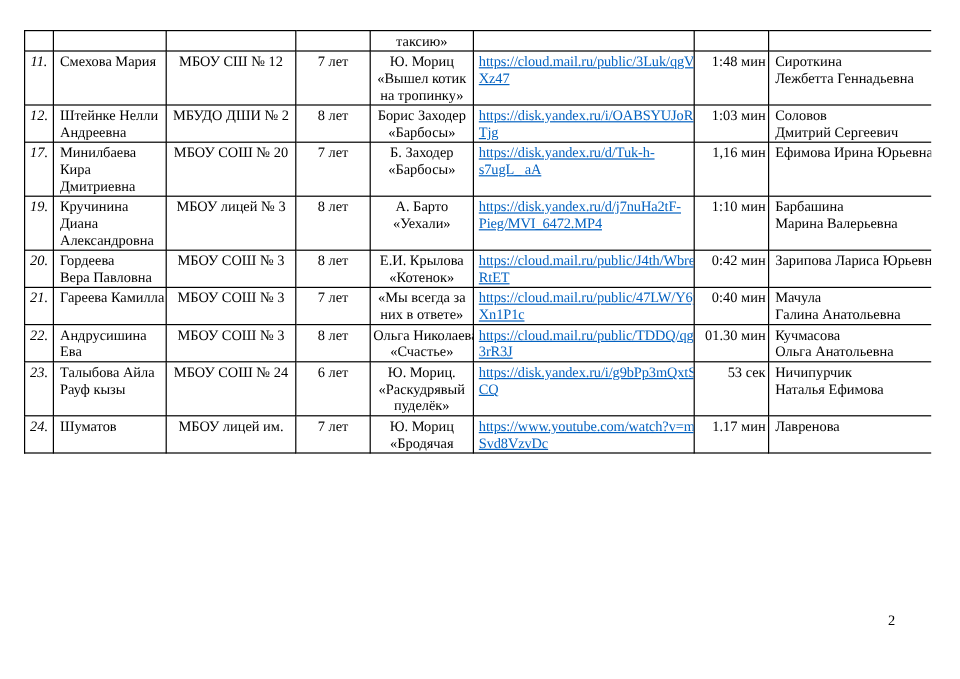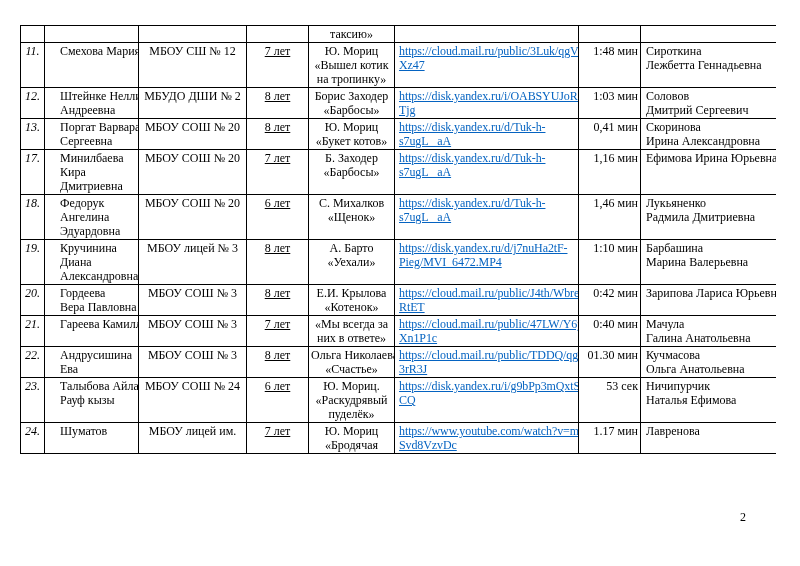"Смехова Мария" td.c-name { padding-left: 15px -> 5px }
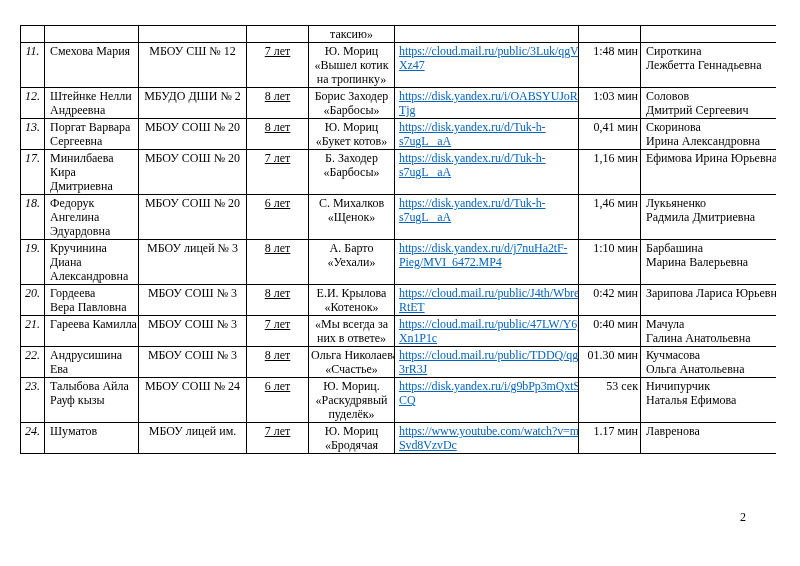"7 лет" td.c-age { text-decoration: underline -> none }
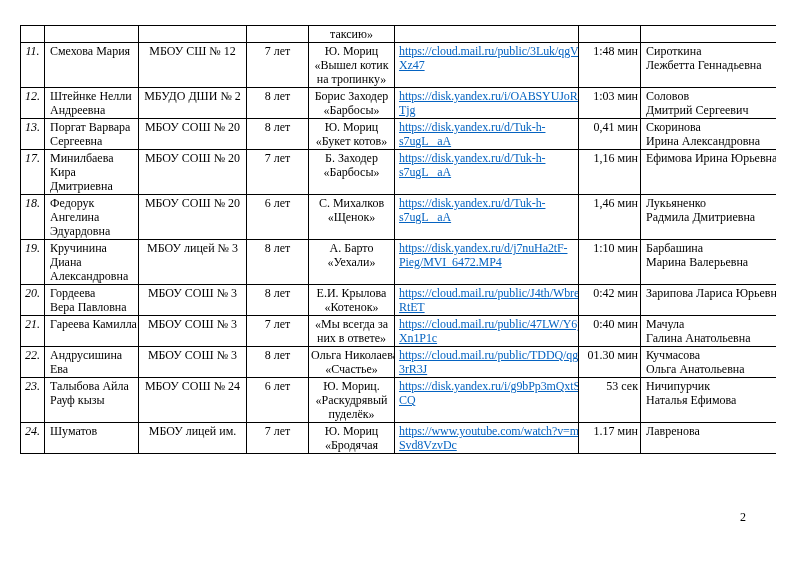"13." tr { html: <tr> <td>13.</td> <td>Поргат Варвара Сергеевна</td> <td>МБОУ СОШ № 20</td> <td>8 лет</td> <td>Ю. Мориц «Букет котов»</td> <td><a>https://disk.yandex.ru/d/Tuk-h- s7ugL_ aA</a></td> <td>0,41 мин</td> <td>Скоринова Ирина Александровна</td> </tr> -> none }
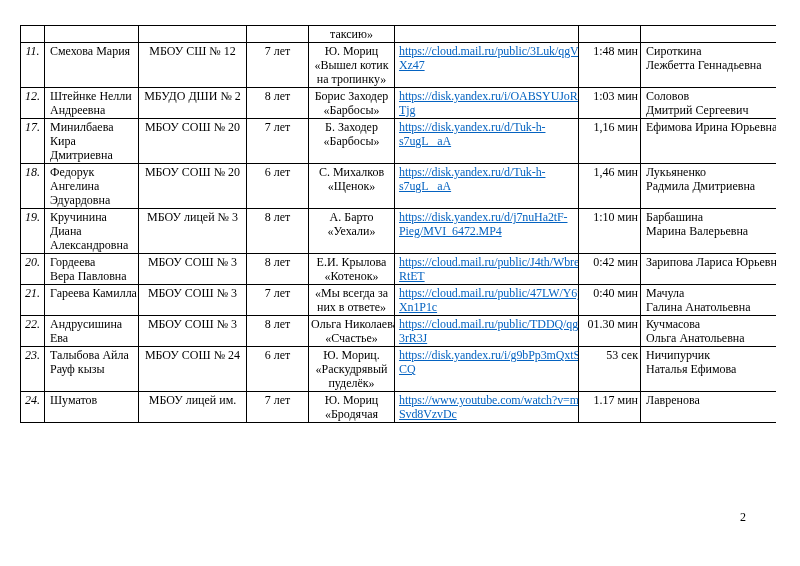"18." tr { html: <tr> <td>18.</td> <td>Федорук Ангелина Эдуардовна</td> <td>МБОУ СОШ № 20</td> <td>6 лет</td> <td>С. Михалков «Щенок»</td> <td><a>https://disk.yandex.ru/d/Tuk-h- s7ugL_ aA</a></td> <td>1,46 мин</td> <td>Лукьяненко Радмила Дмитриевна</td> </tr> -> none }
